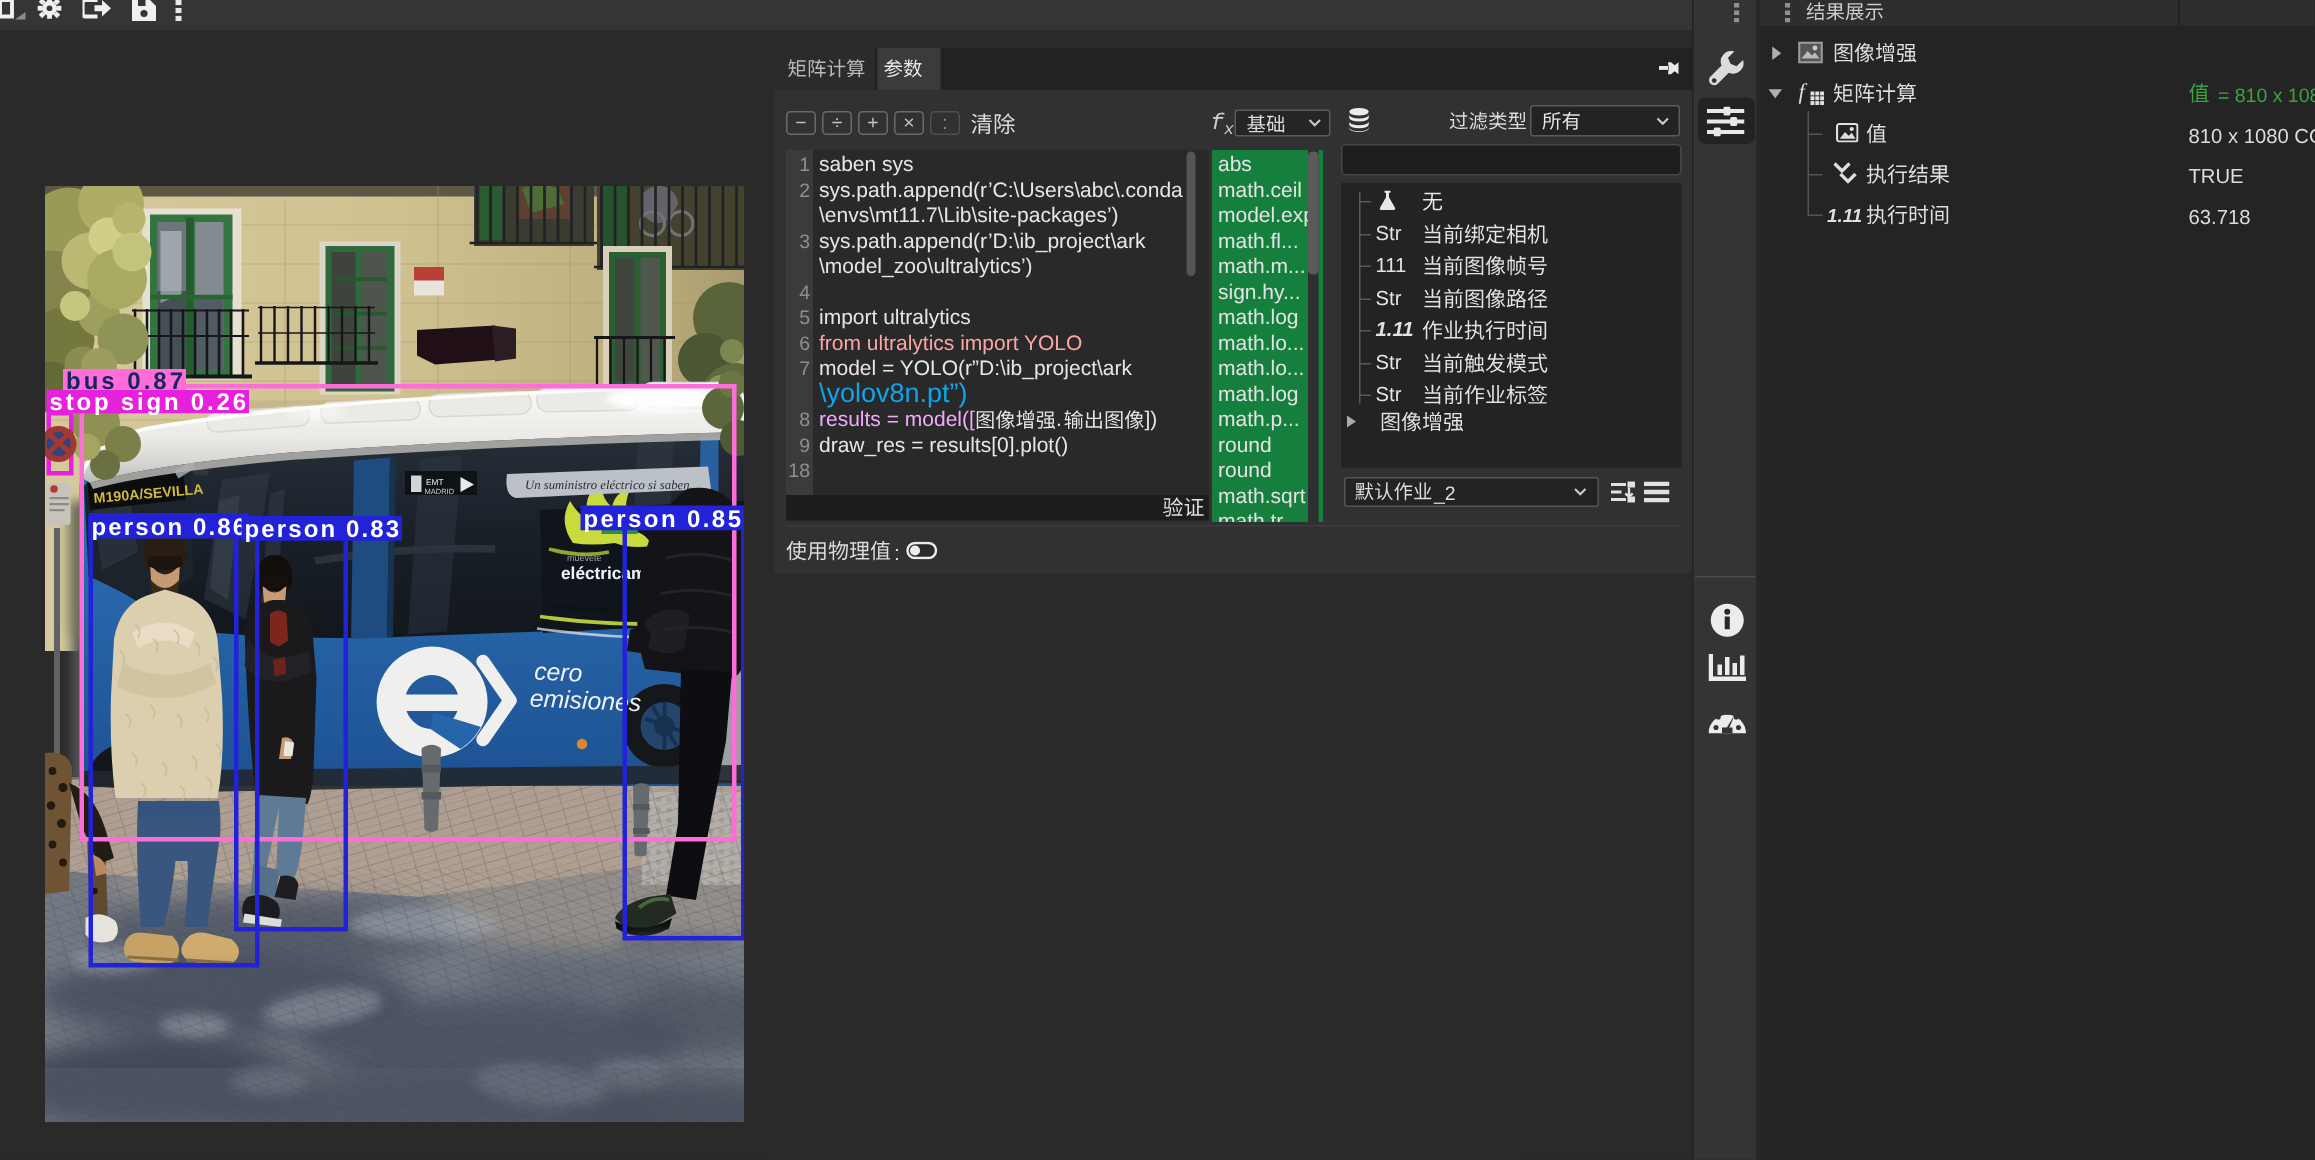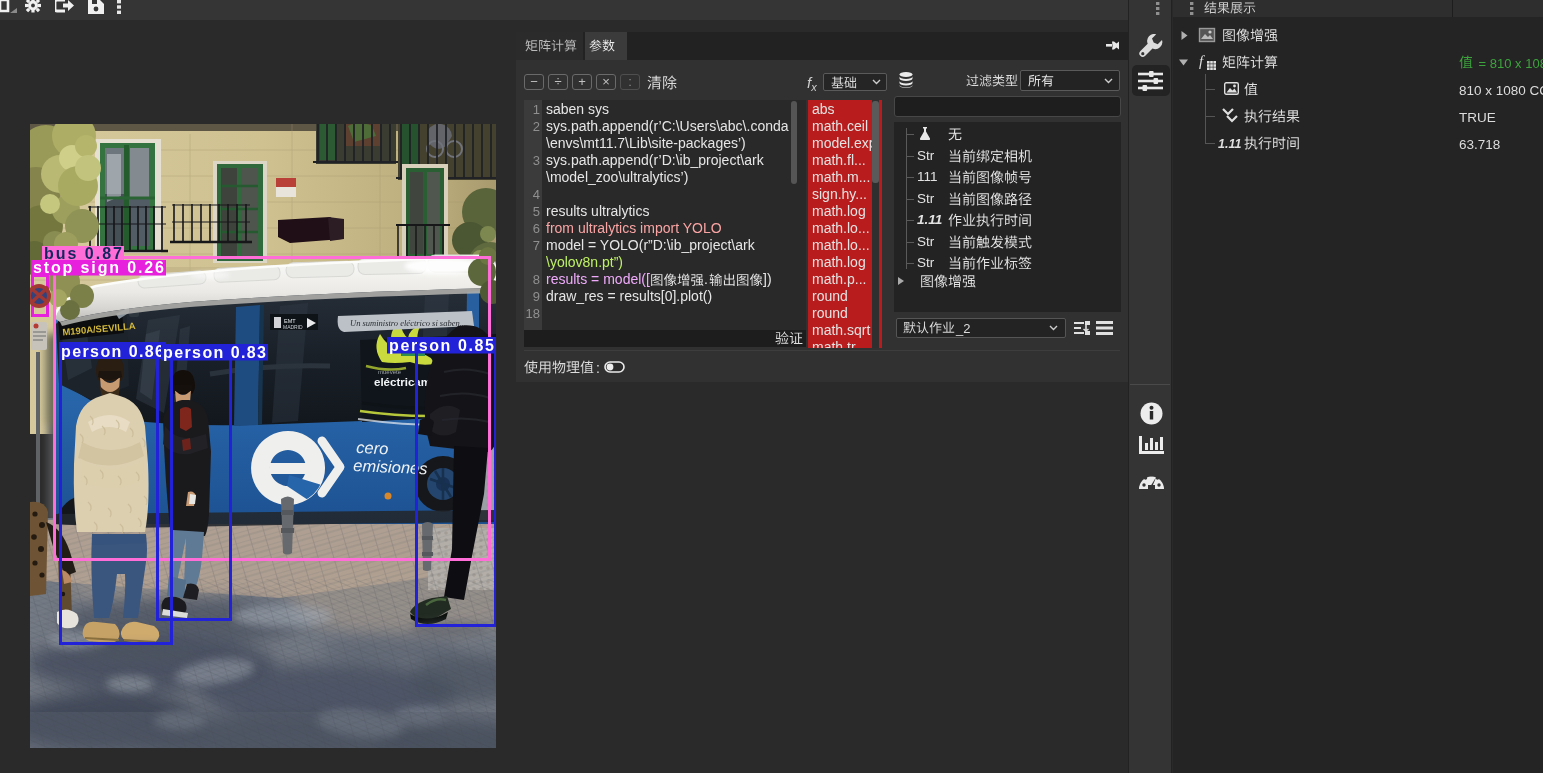"fx" div.t { font-family: Liberation Sans, sans-serif -> Liberation Mono, monospace }
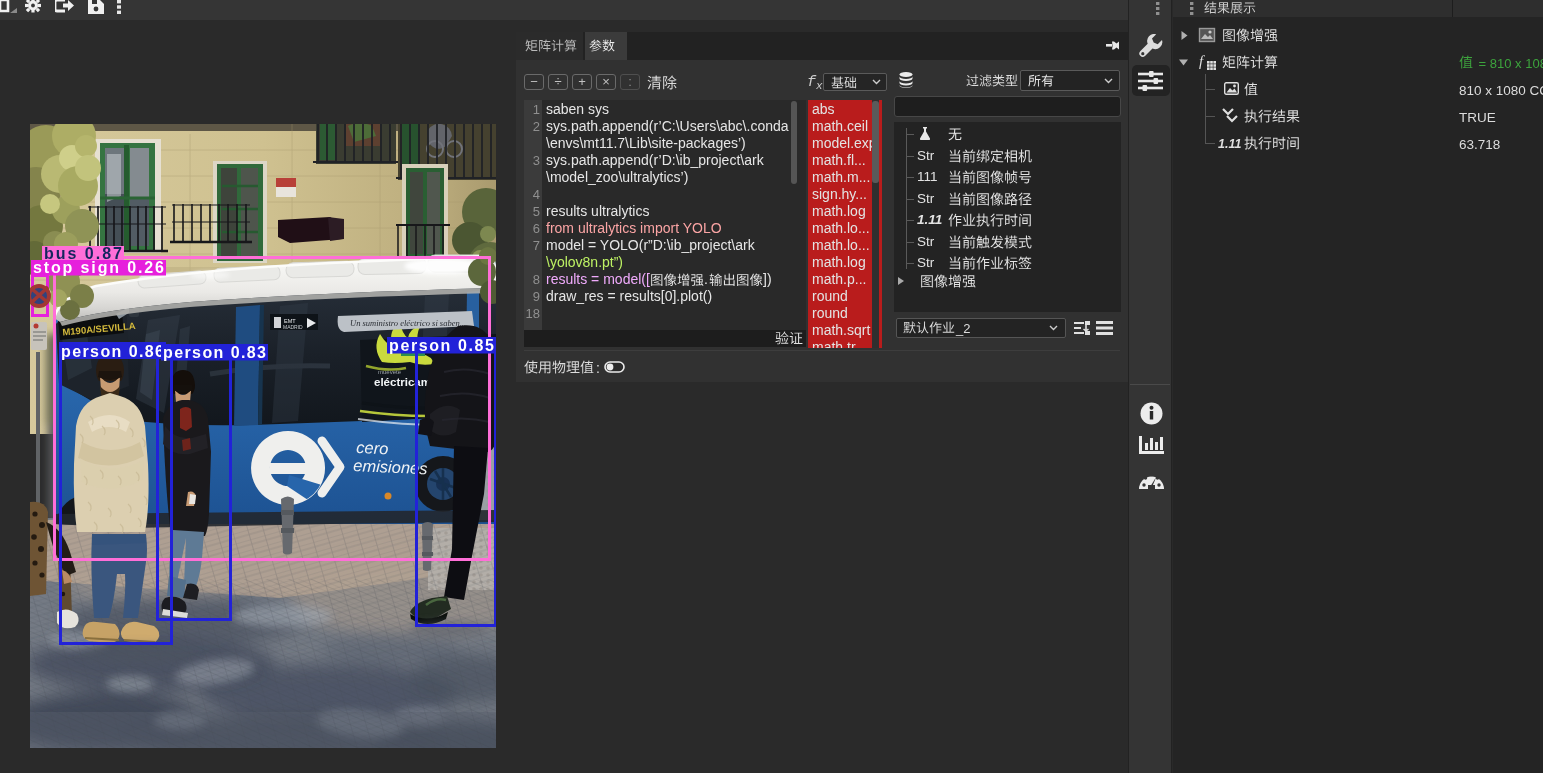"abs" div.ab { background: #b91c1c -> #15803d }
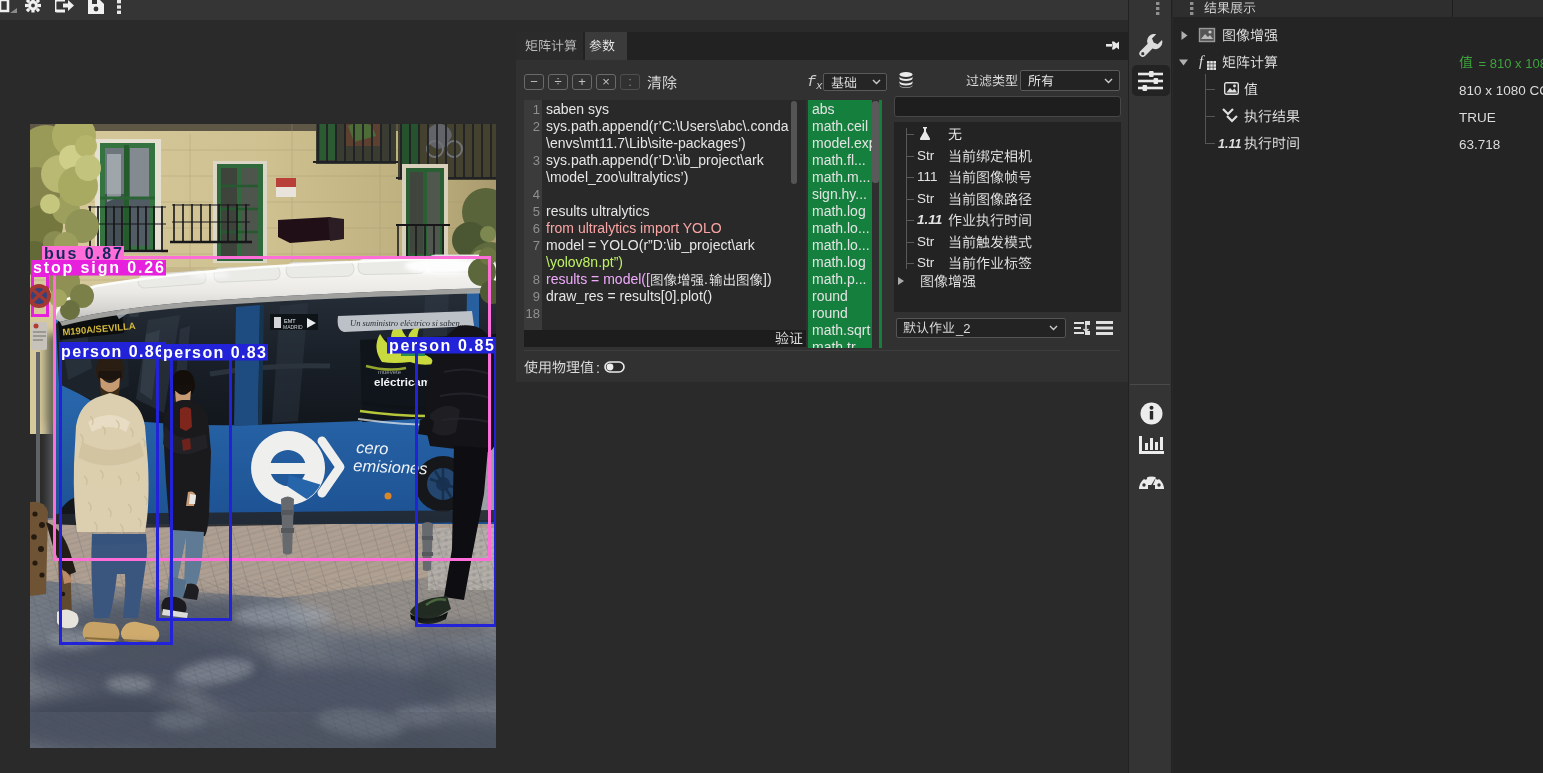"results ultralytics" div.t { text: results -> import }
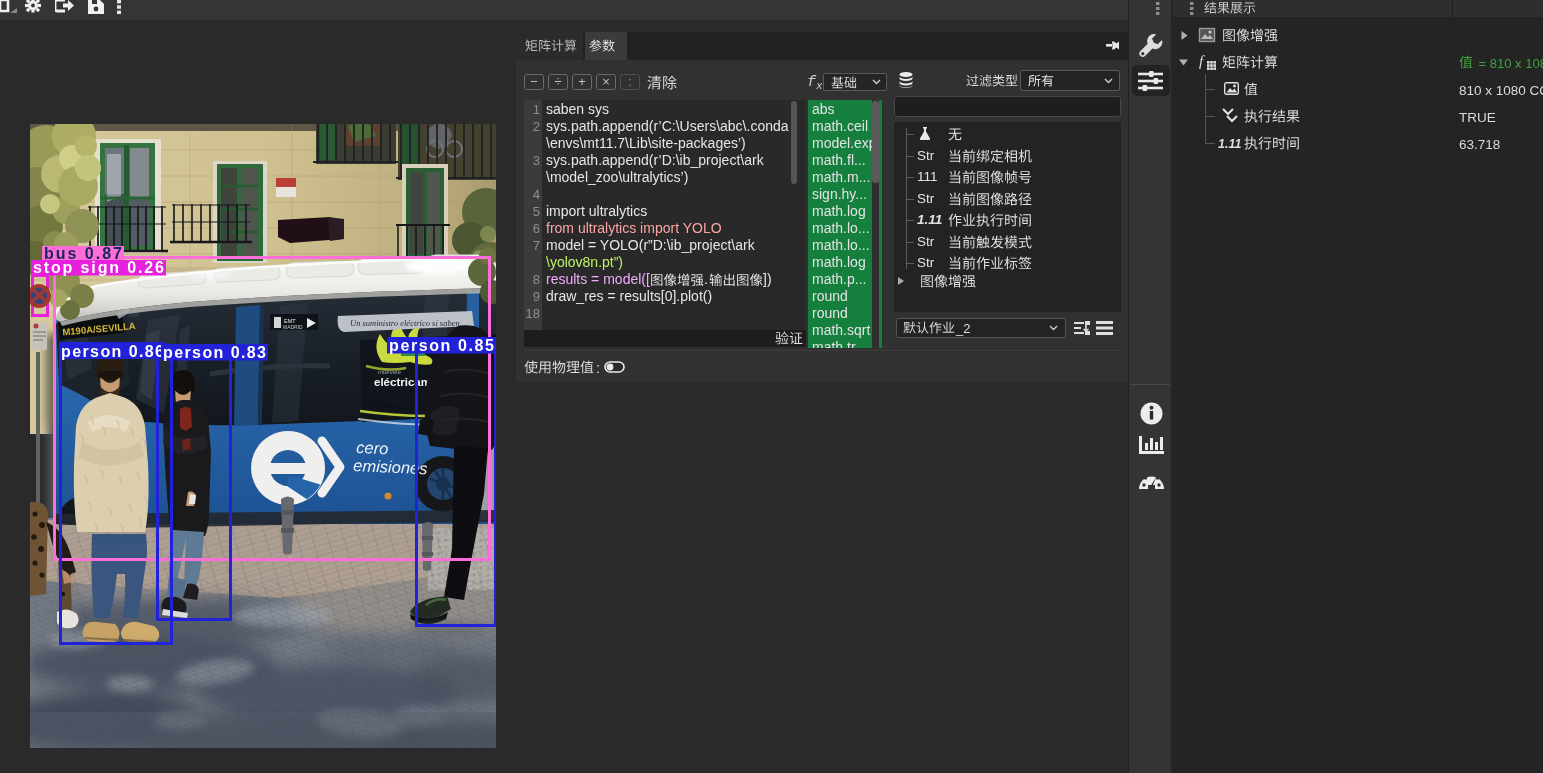"\yolov8n.pt”)" div.t { color: #bef264 -> #0ea5e9; font-size: 14px -> 18px }
